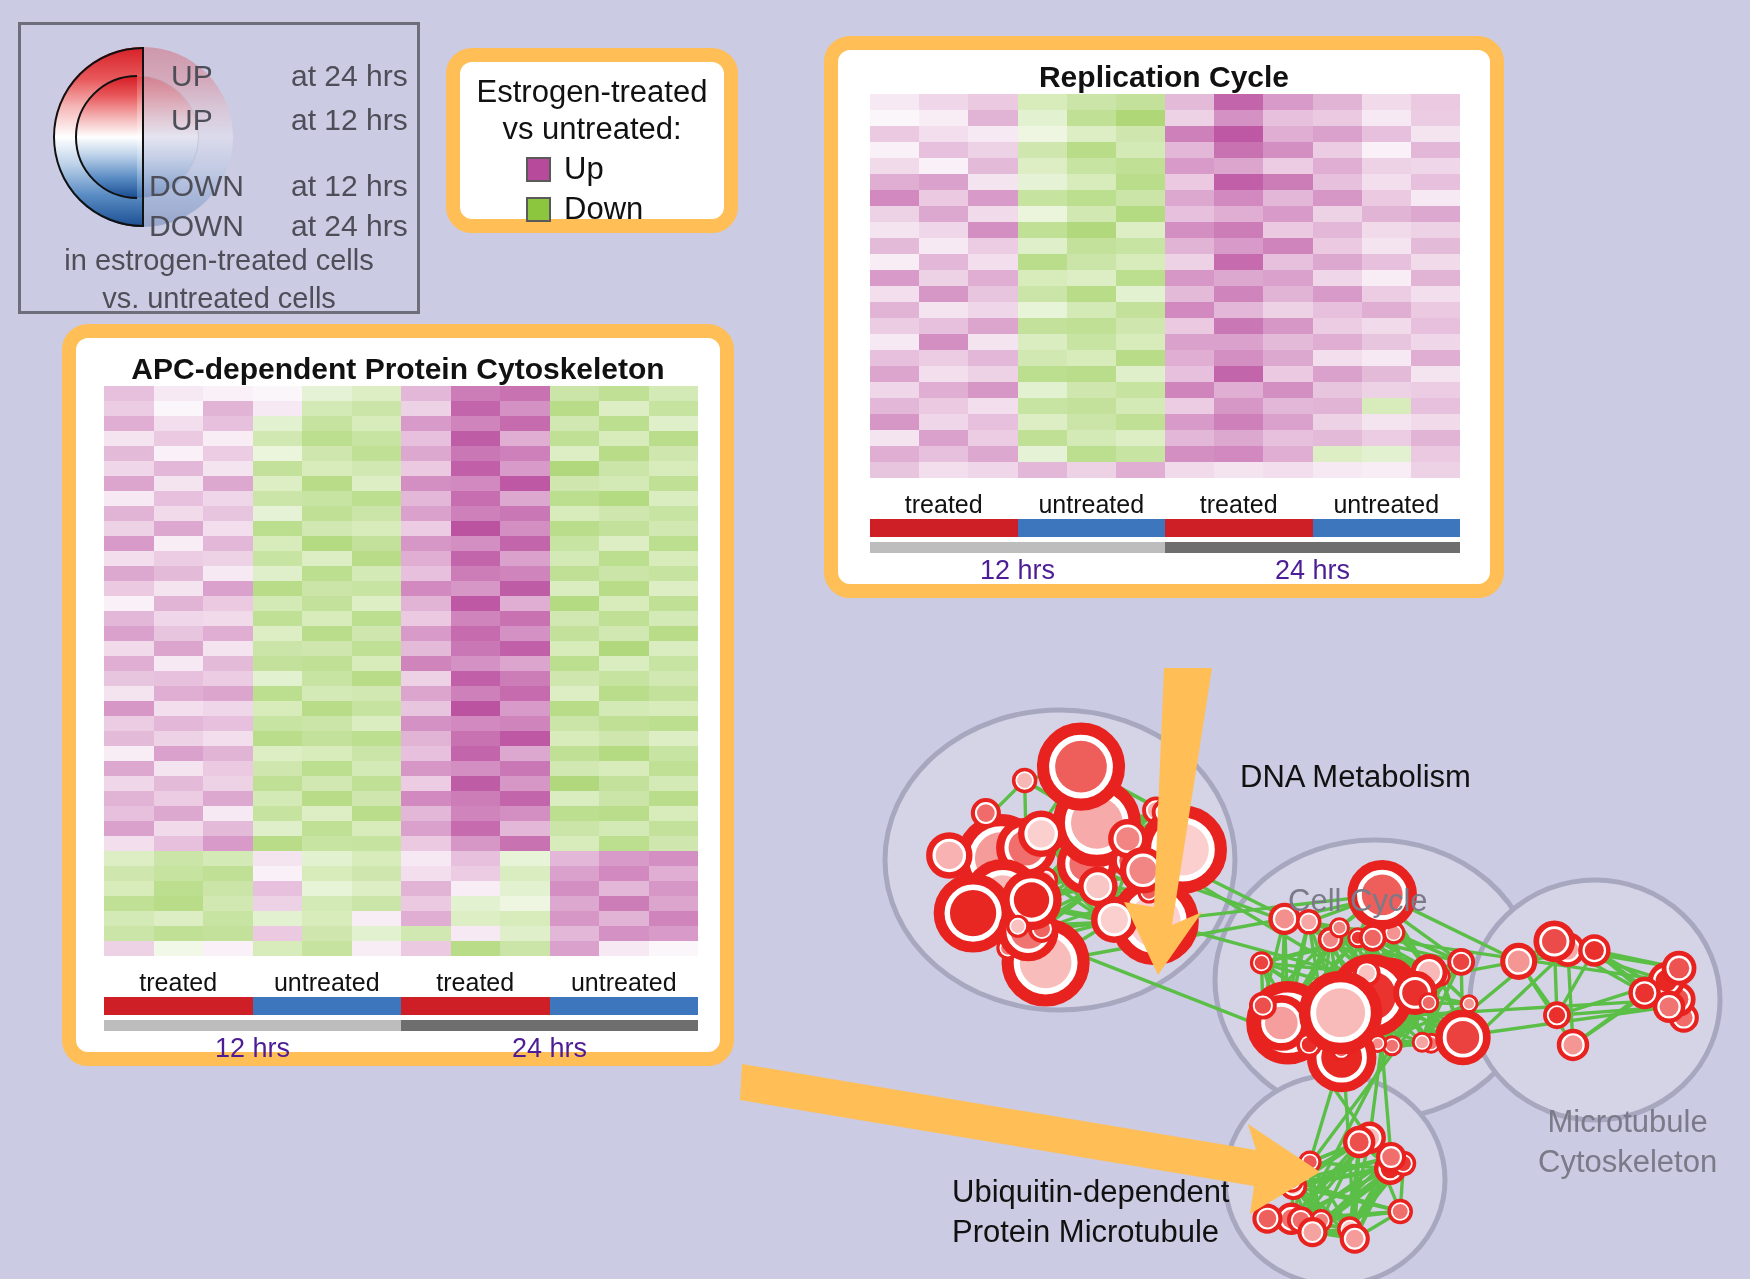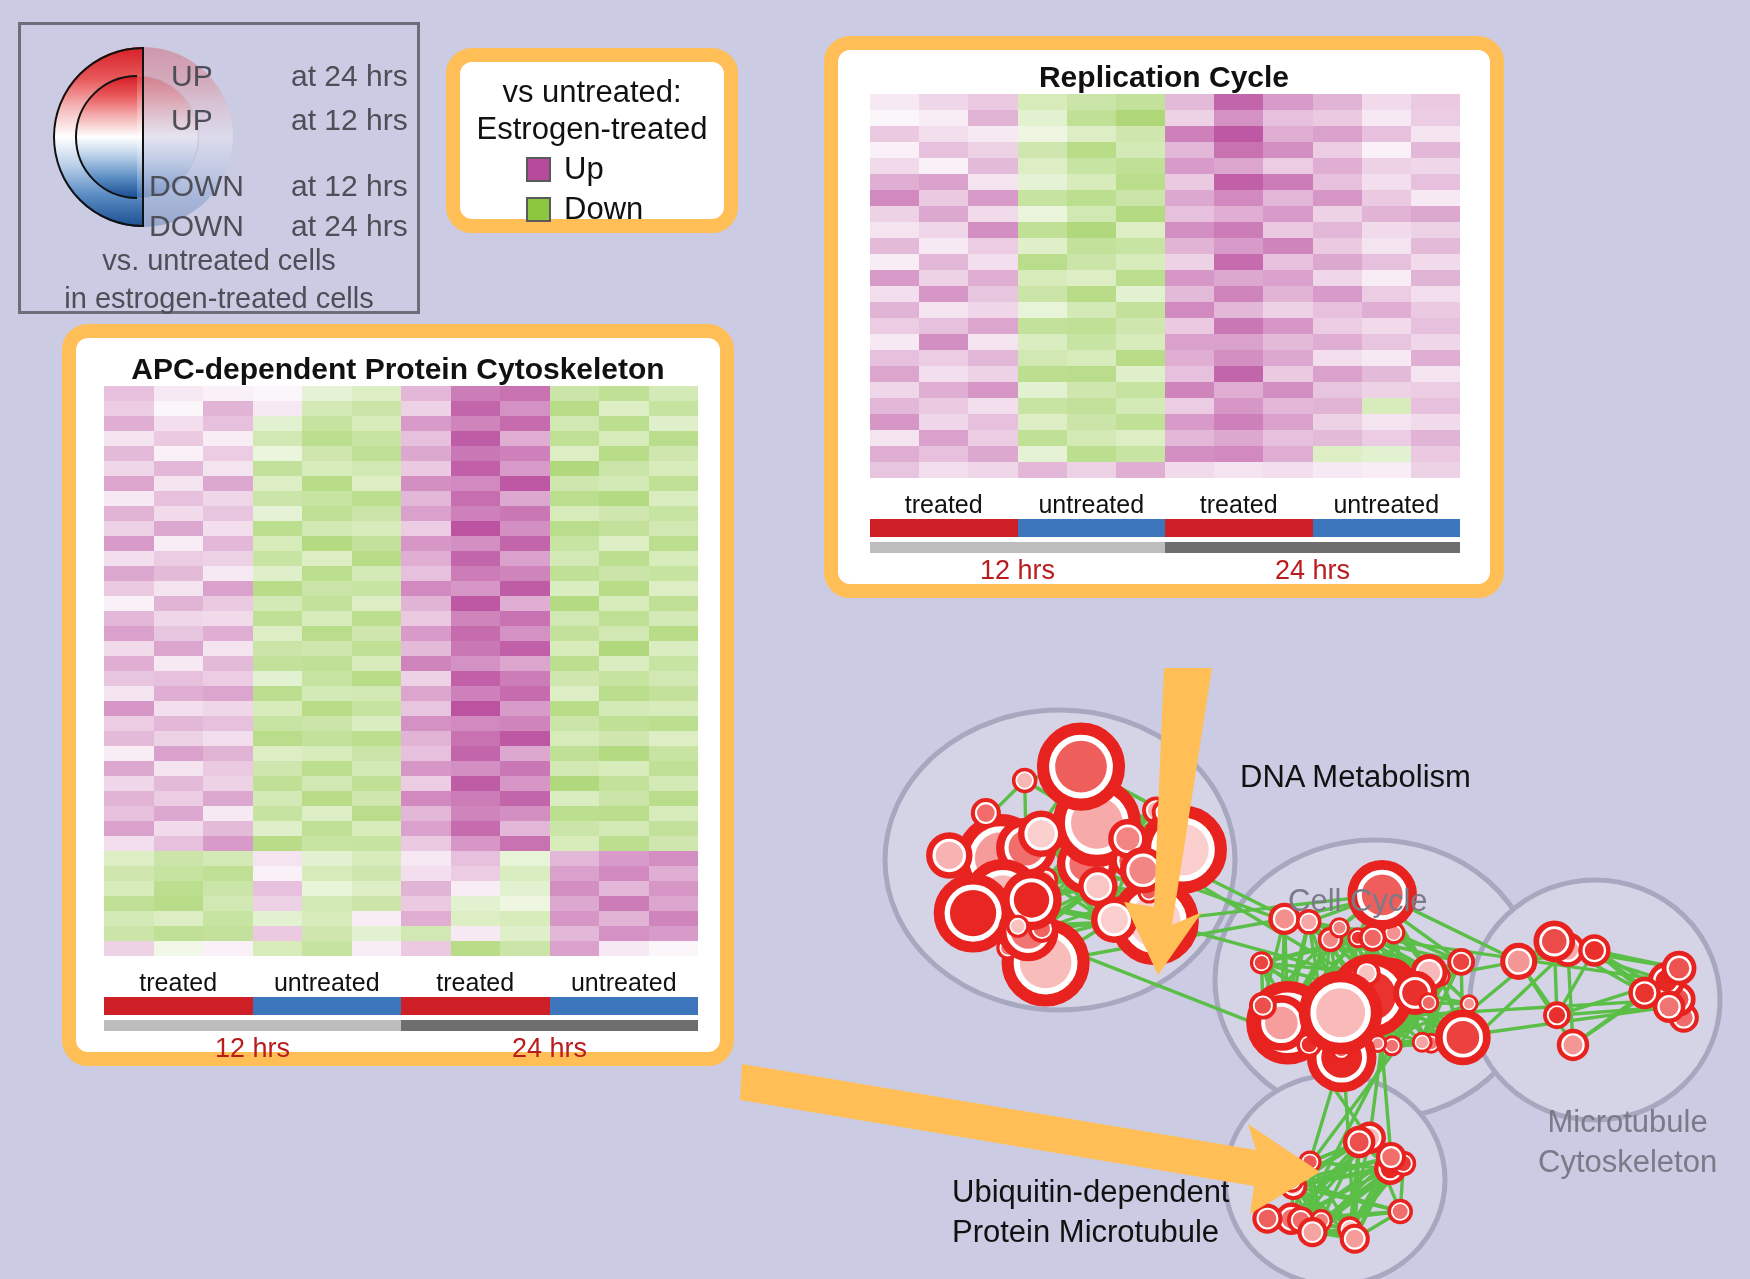"vs untreated:" div { order: before "Estrogen-treated" -> after "Estrogen-treated" }
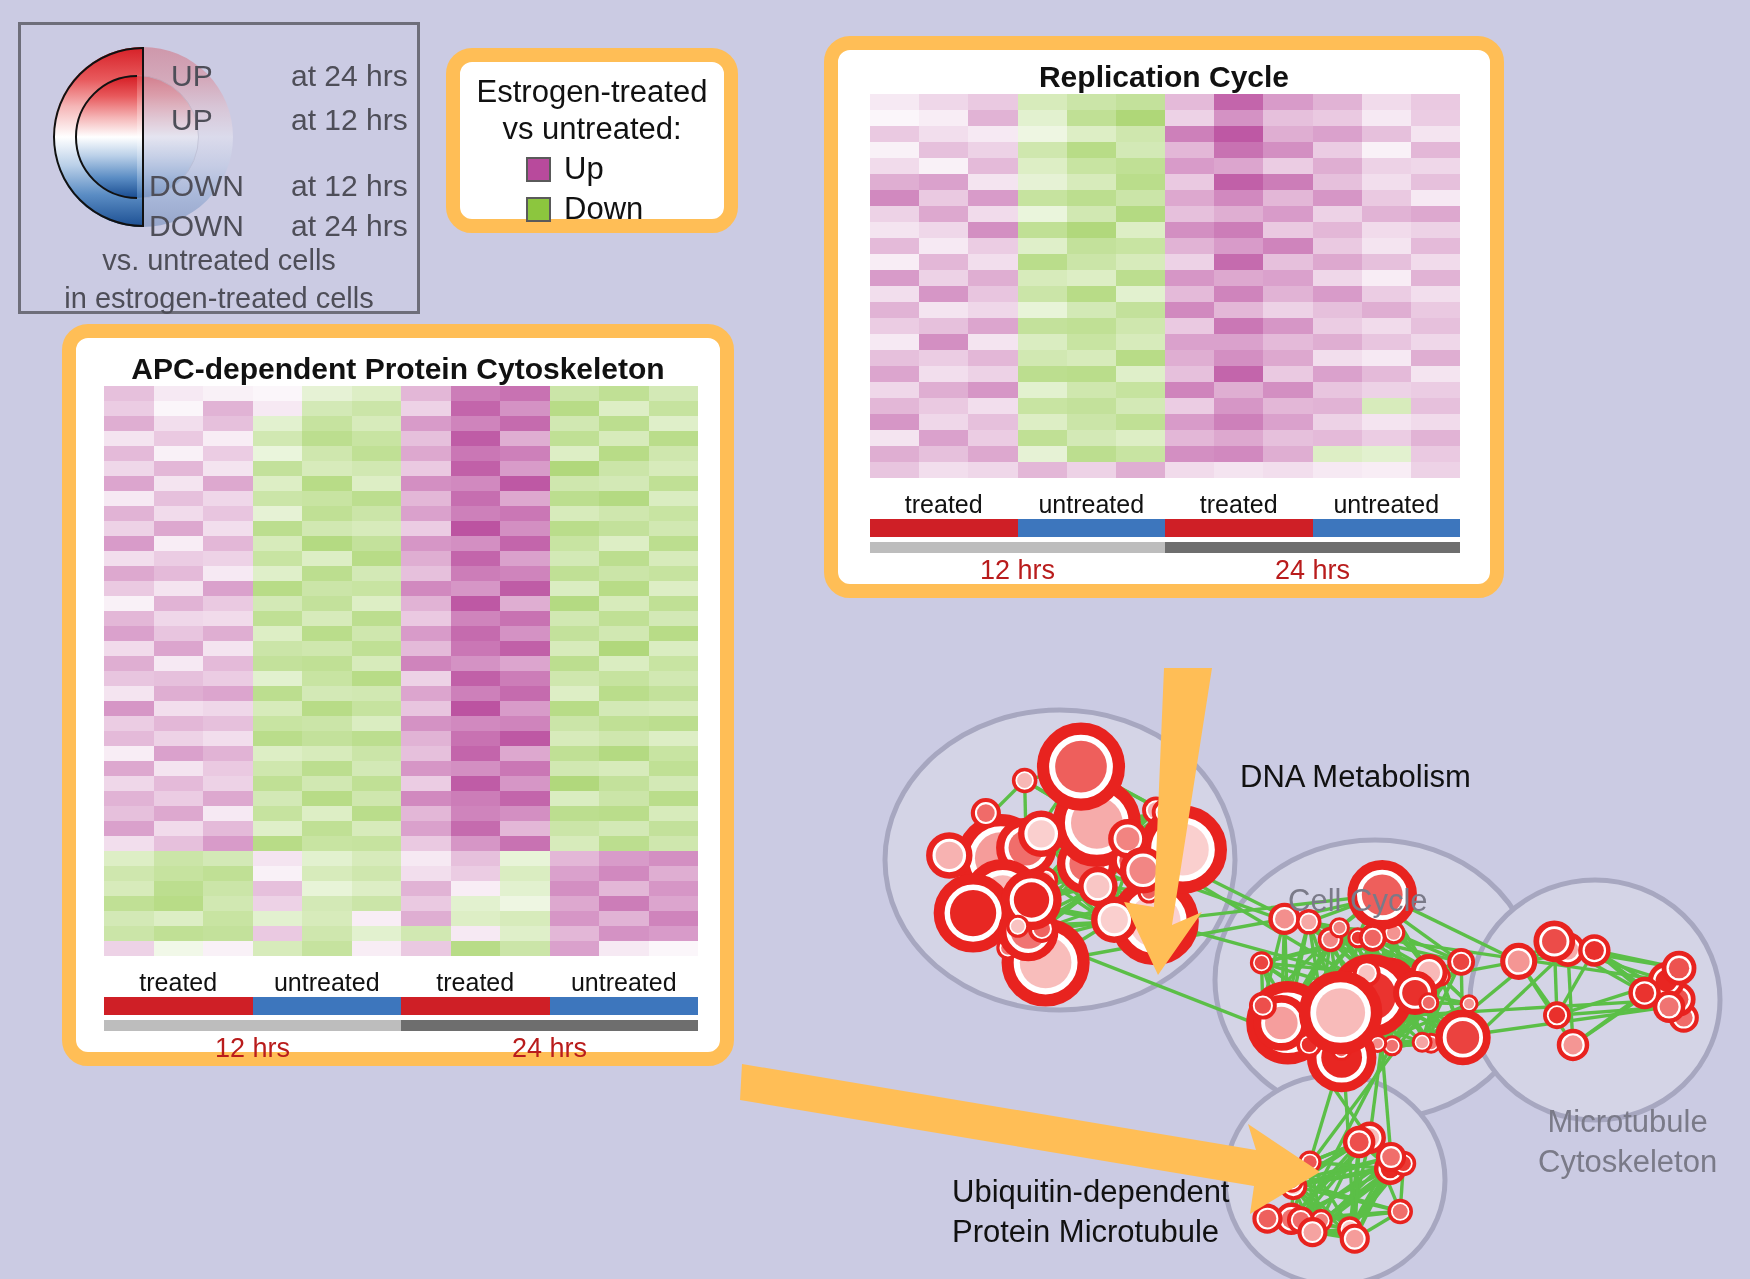"vs. untreated cells" div { order: before "in estrogen-treated cells" -> after "in estrogen-treated cells" }
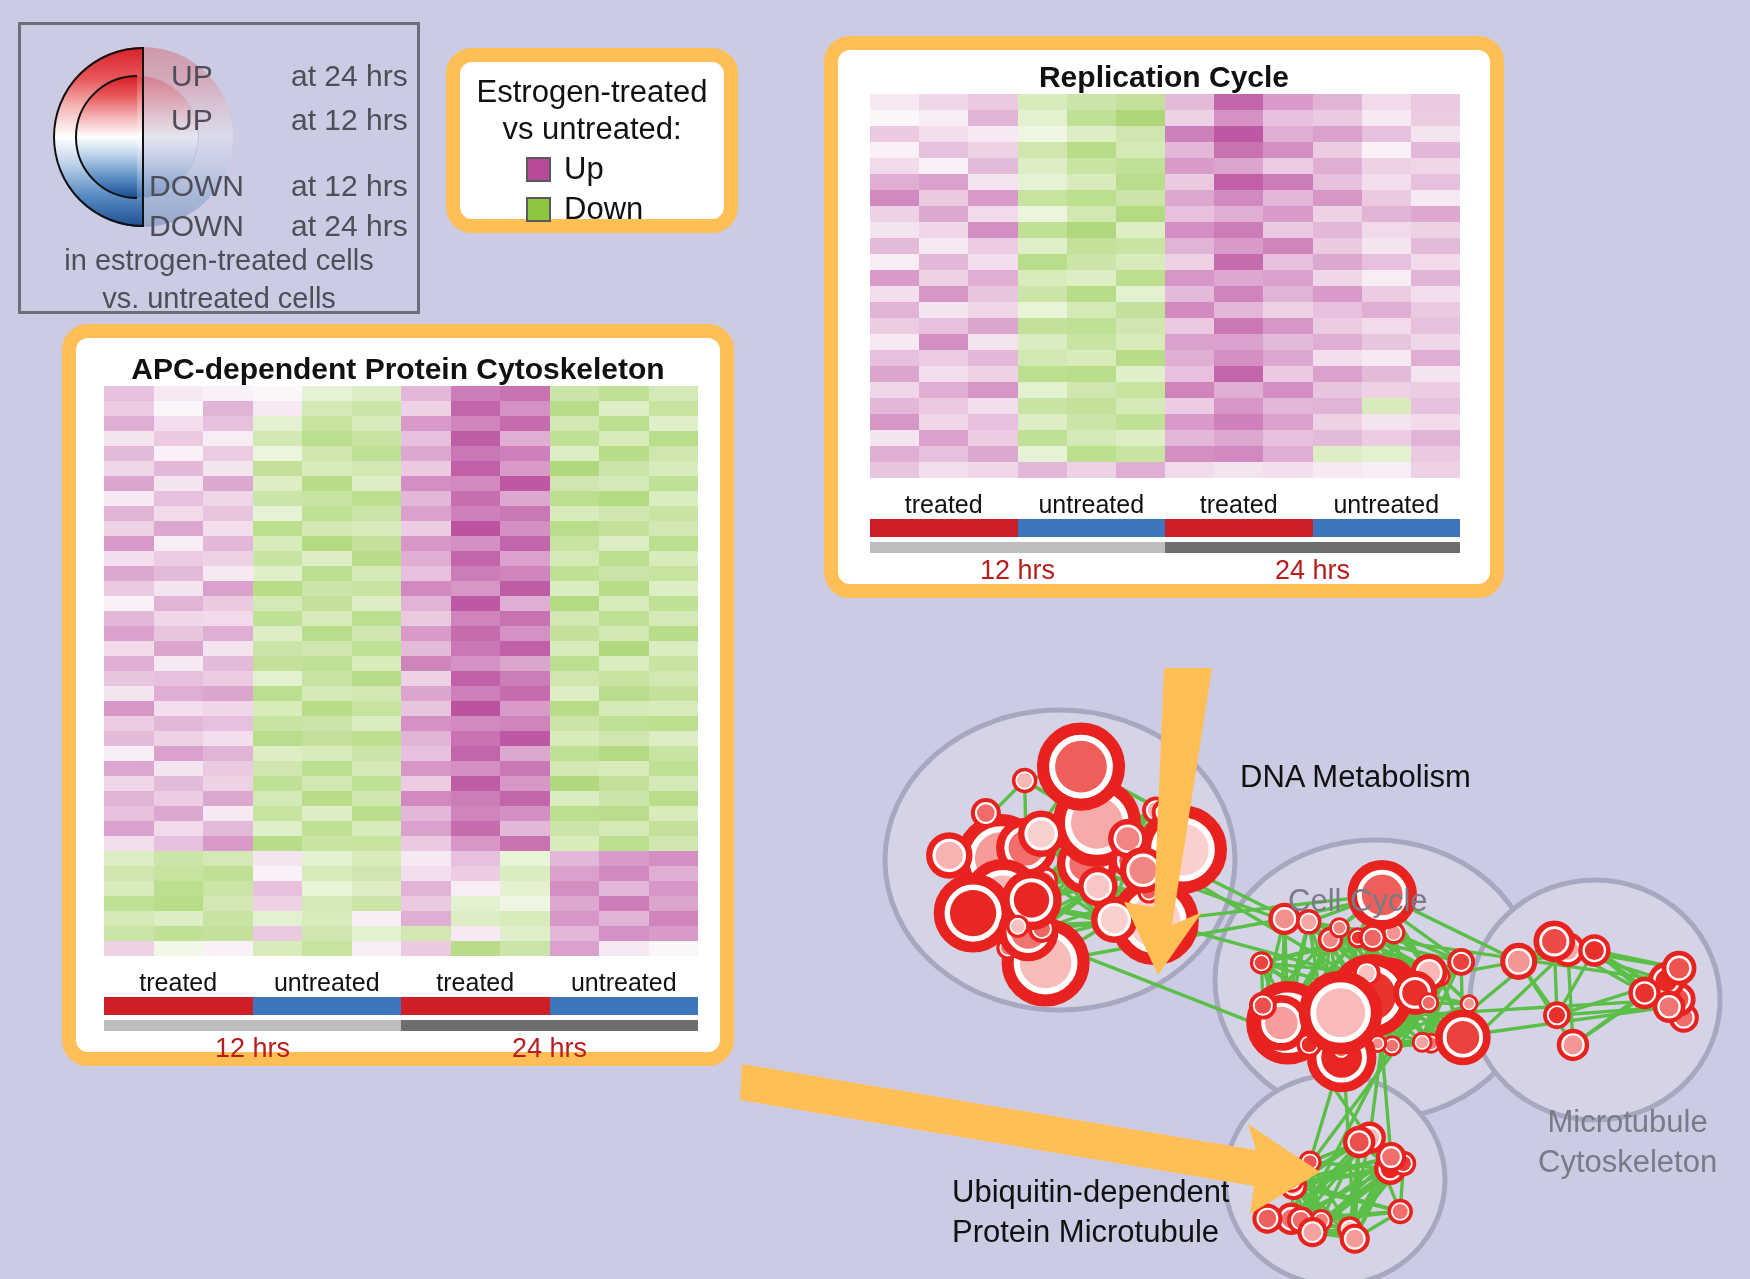"12 hrs" .time-labels div { color: #b91c1c -> #4c1d95 }
